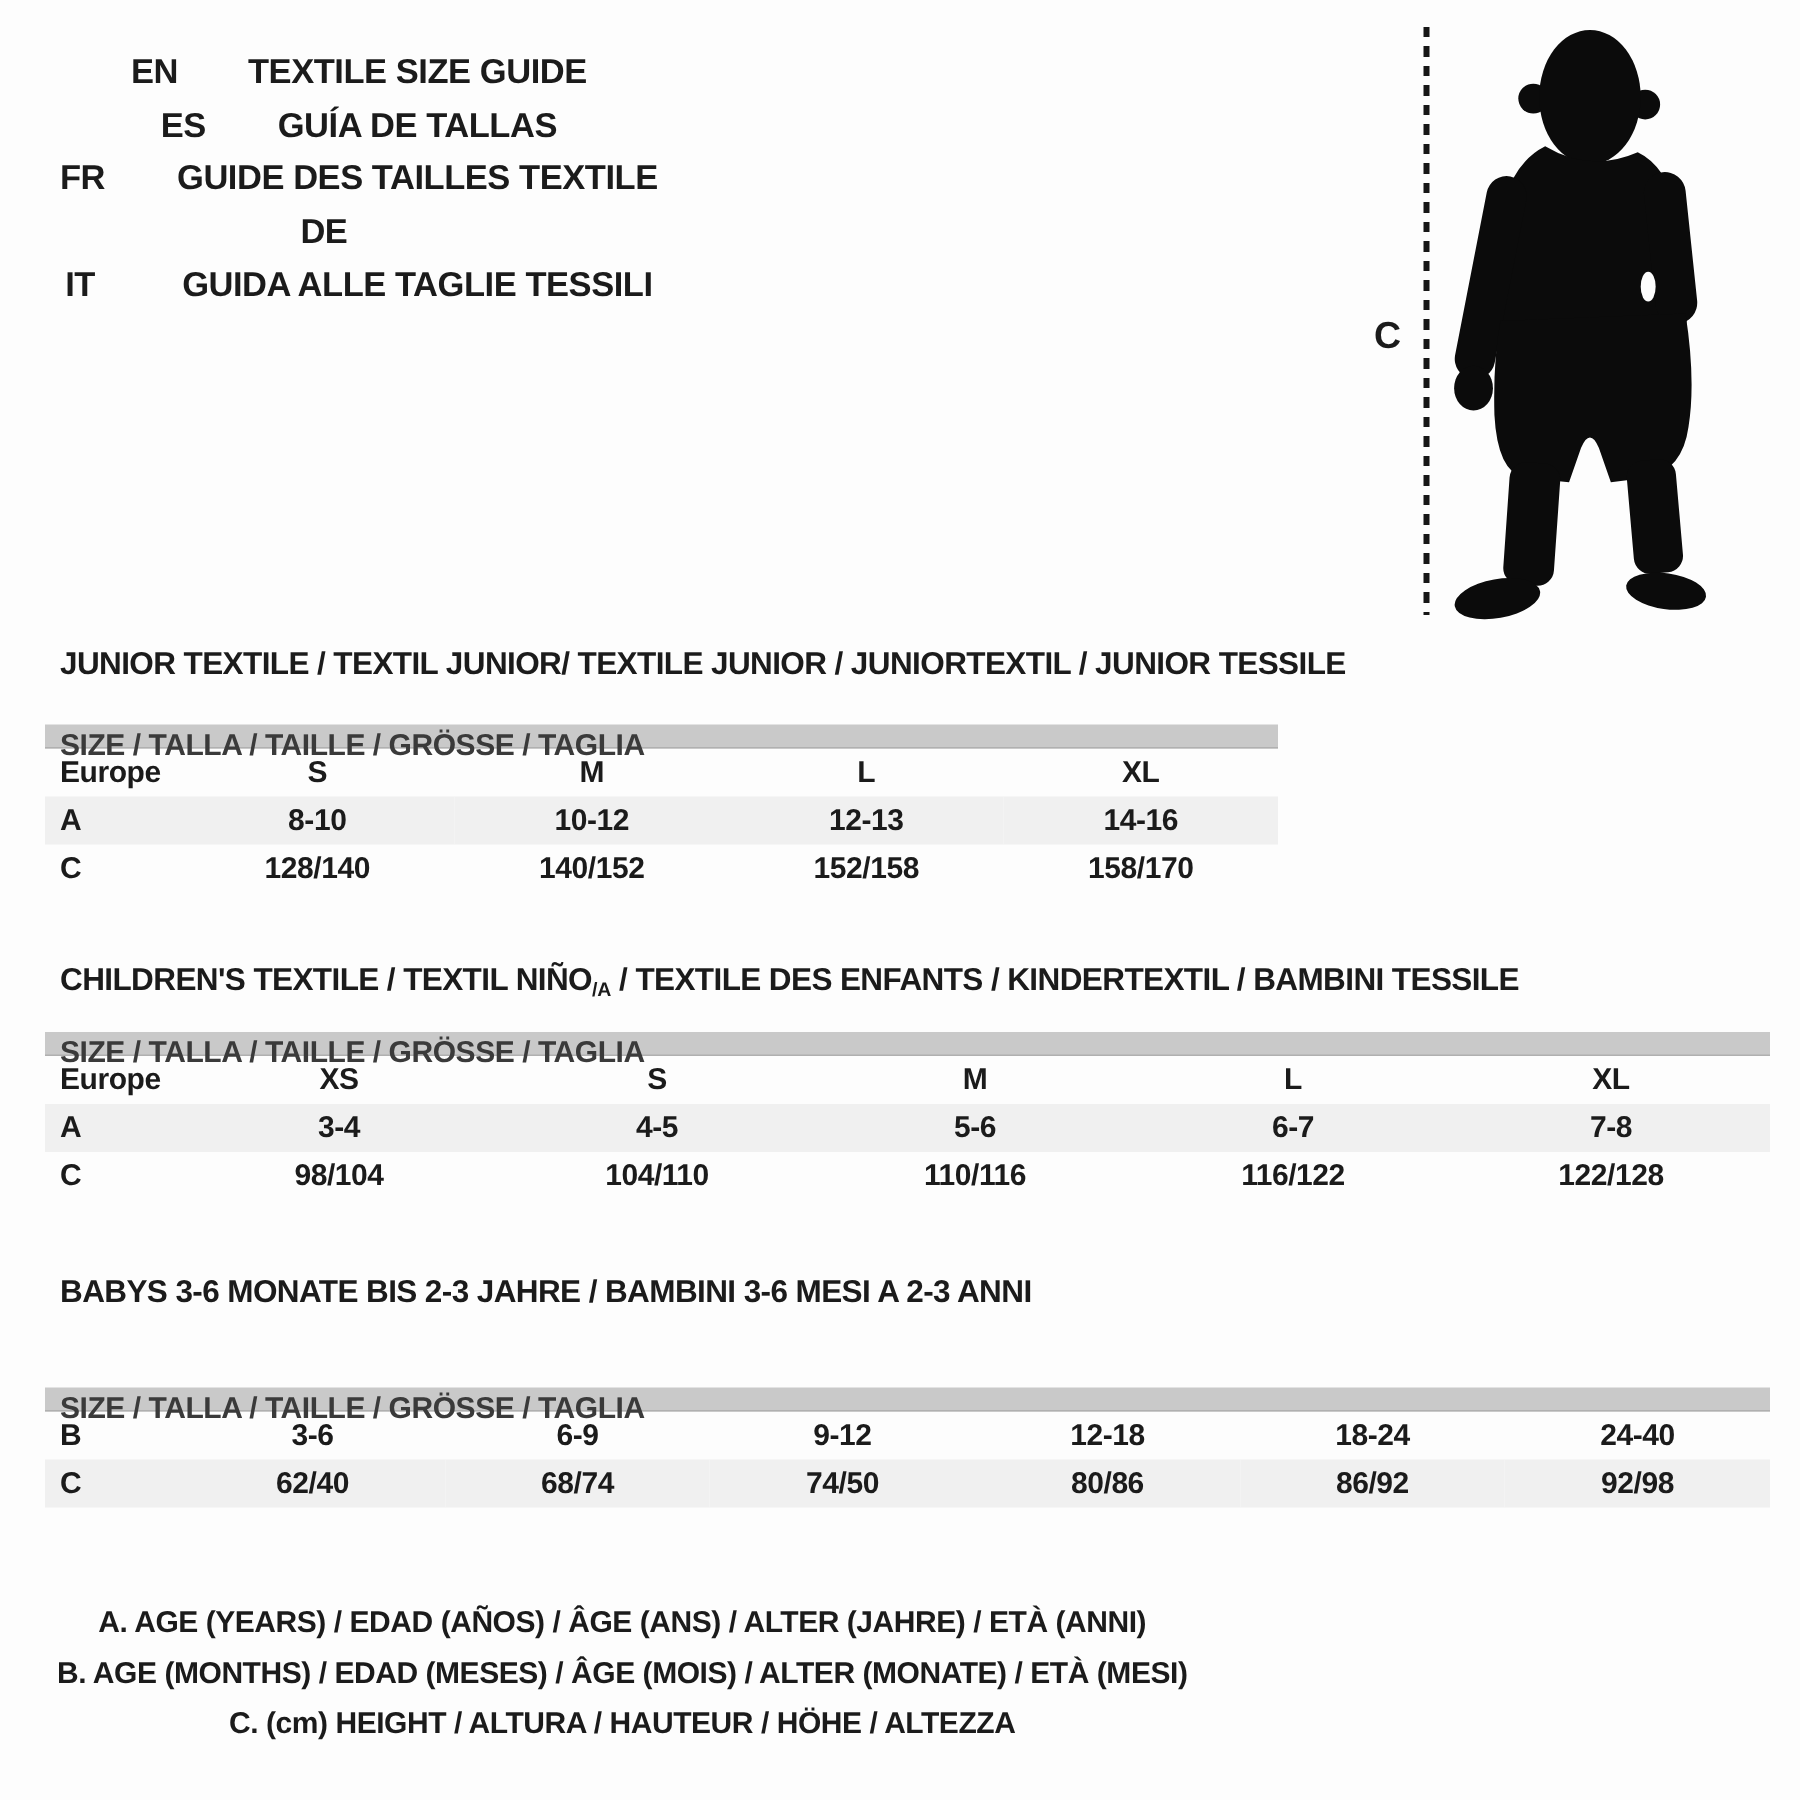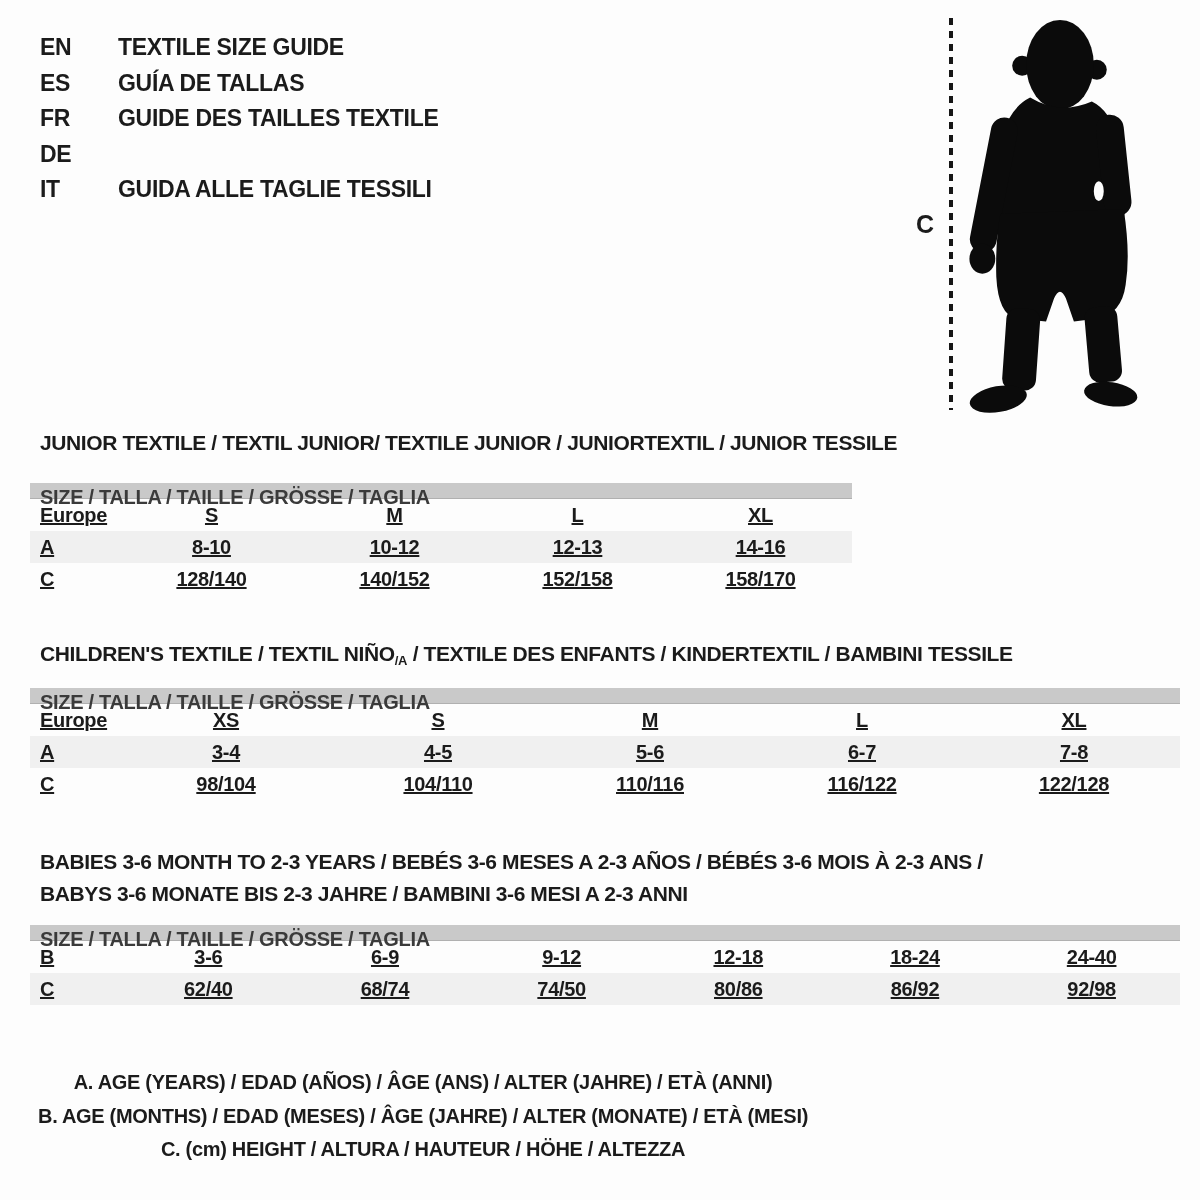"EN" .lang-row { justify-content: none -> center }
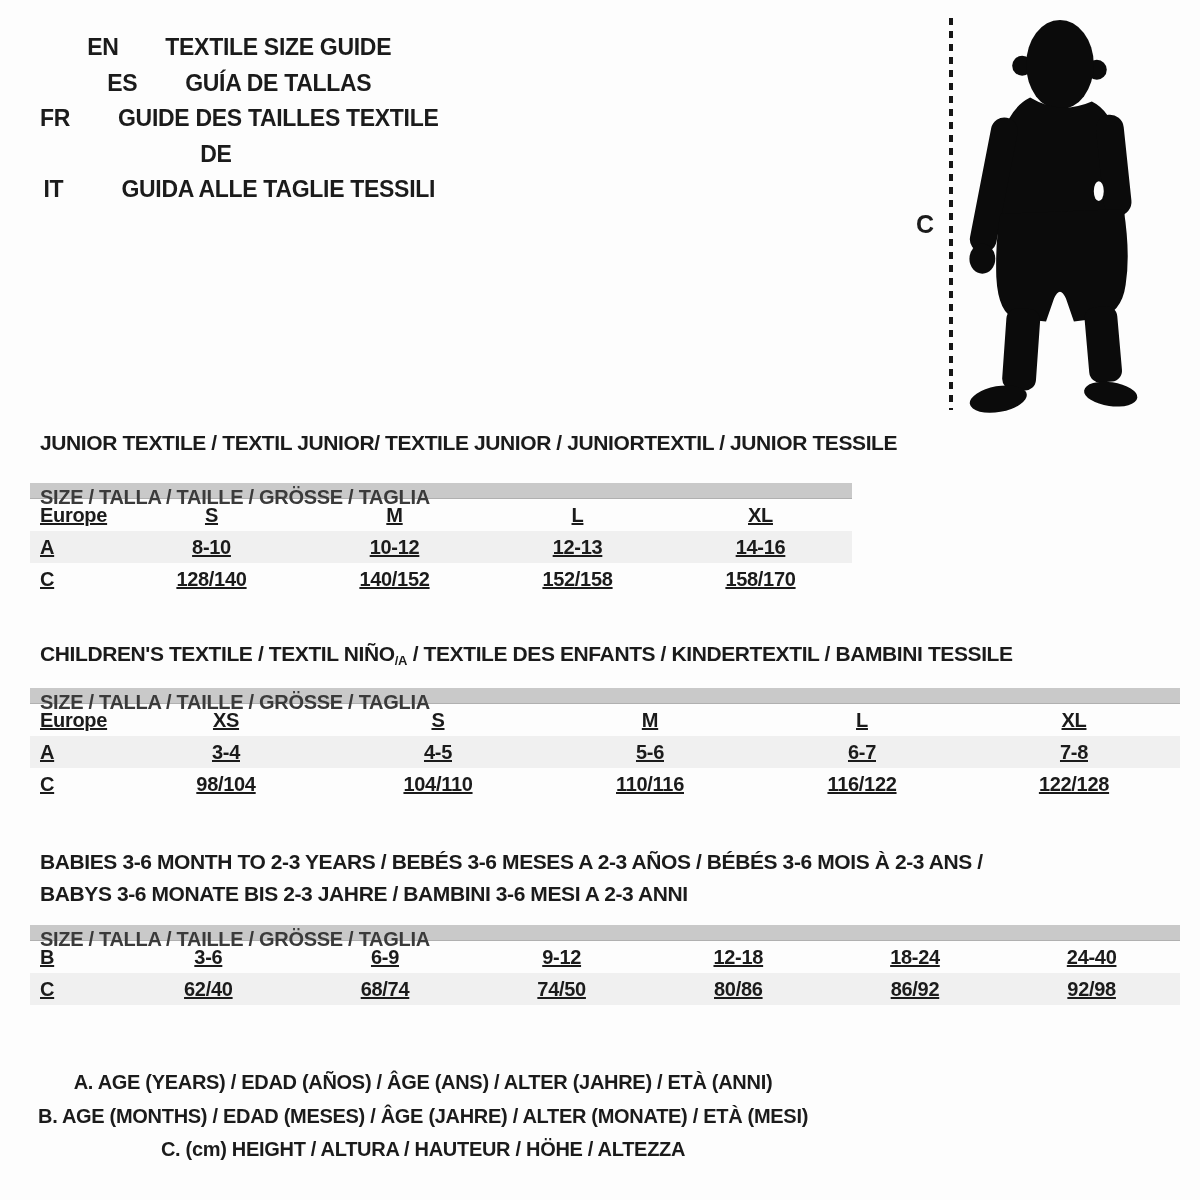"Europe" table.size-table td { text-decoration: underline -> none }
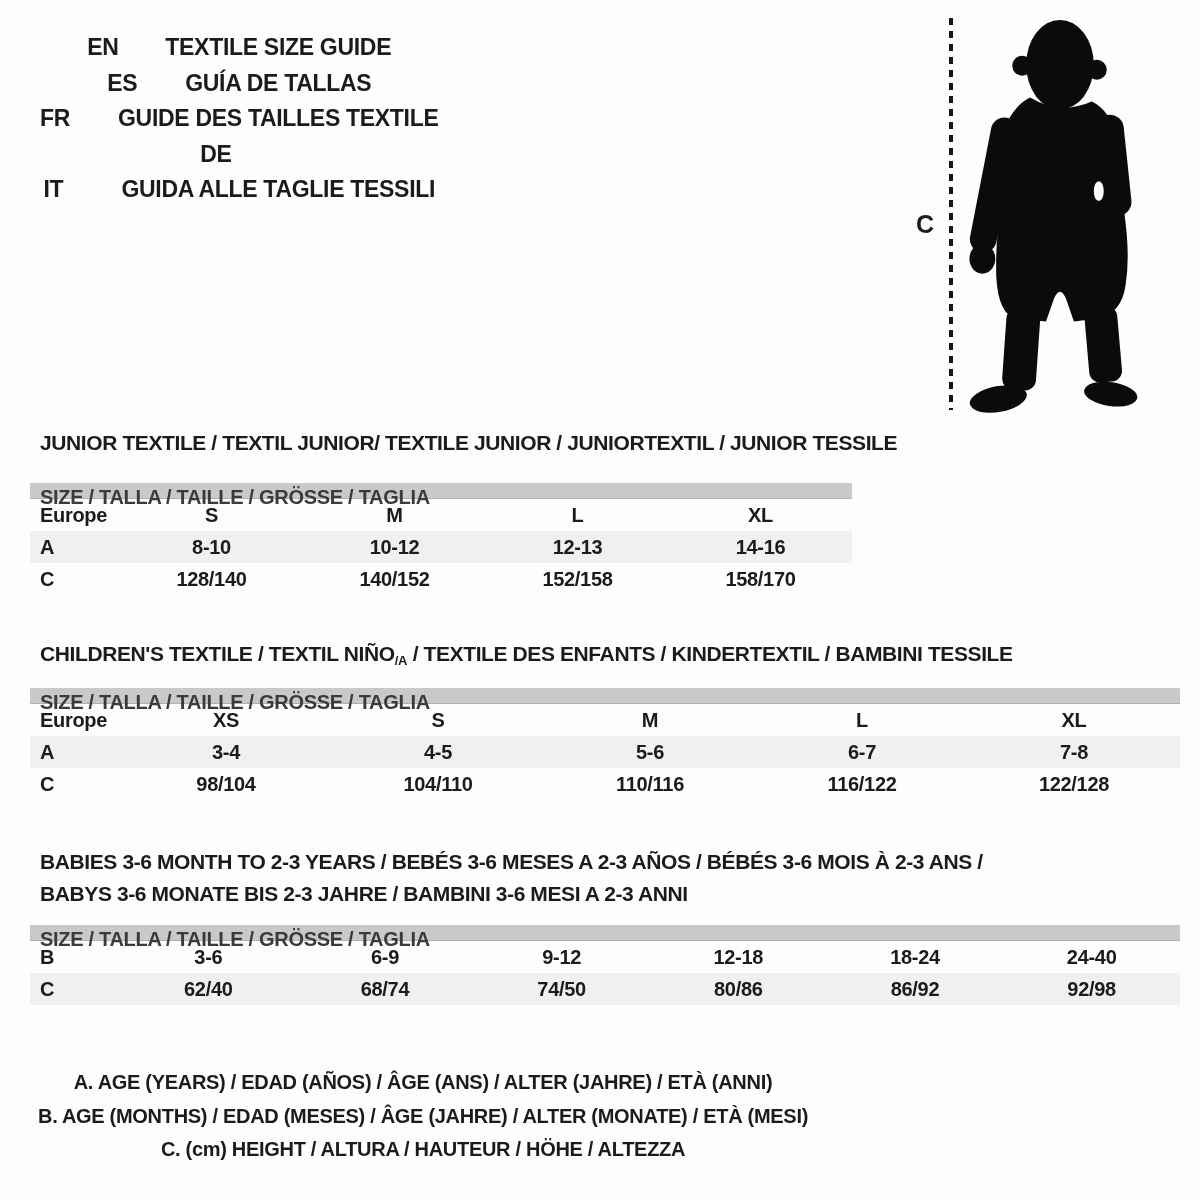"BABIES 3-6 MONTH TO 2-3" div { html: <div>BABIES 3-6 MONTH TO 2-3 YEARS / BEBÉS 3-6 MESES A 2-3 AÑOS / BÉBÉS 3-6 MOIS À 2-3 ANS /</div> -> none }
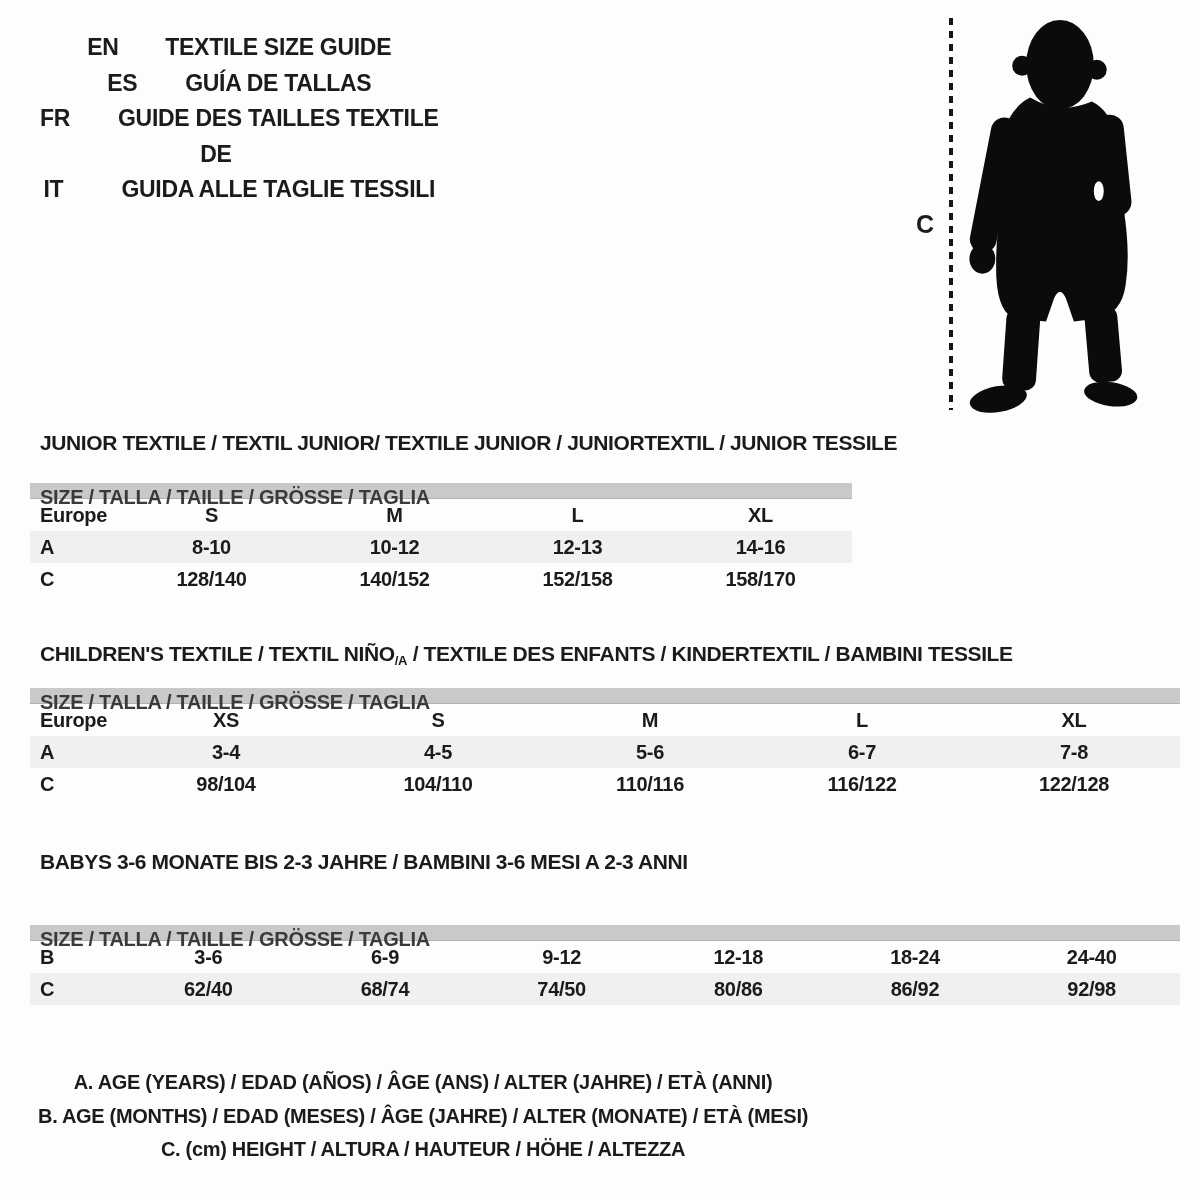"B. AGE (MONTHS) / EDAD" div { text: JAHRE -> MOIS }
